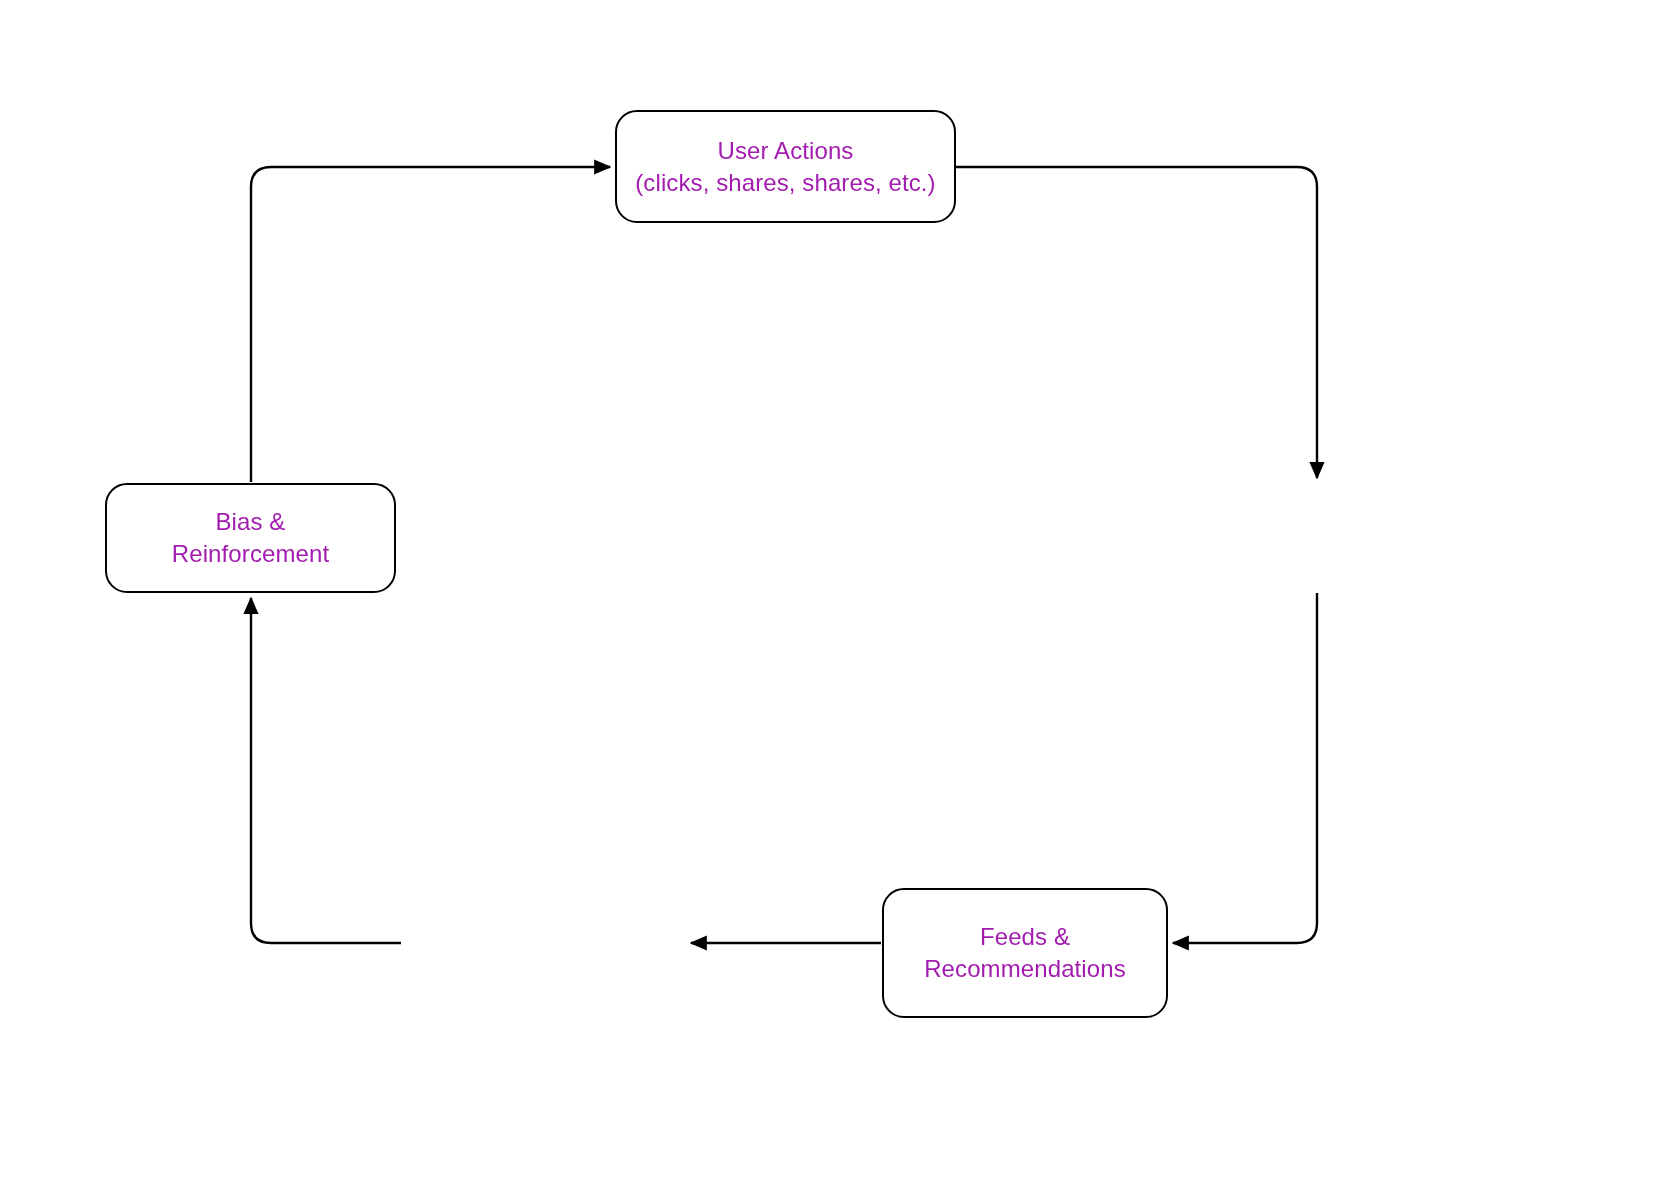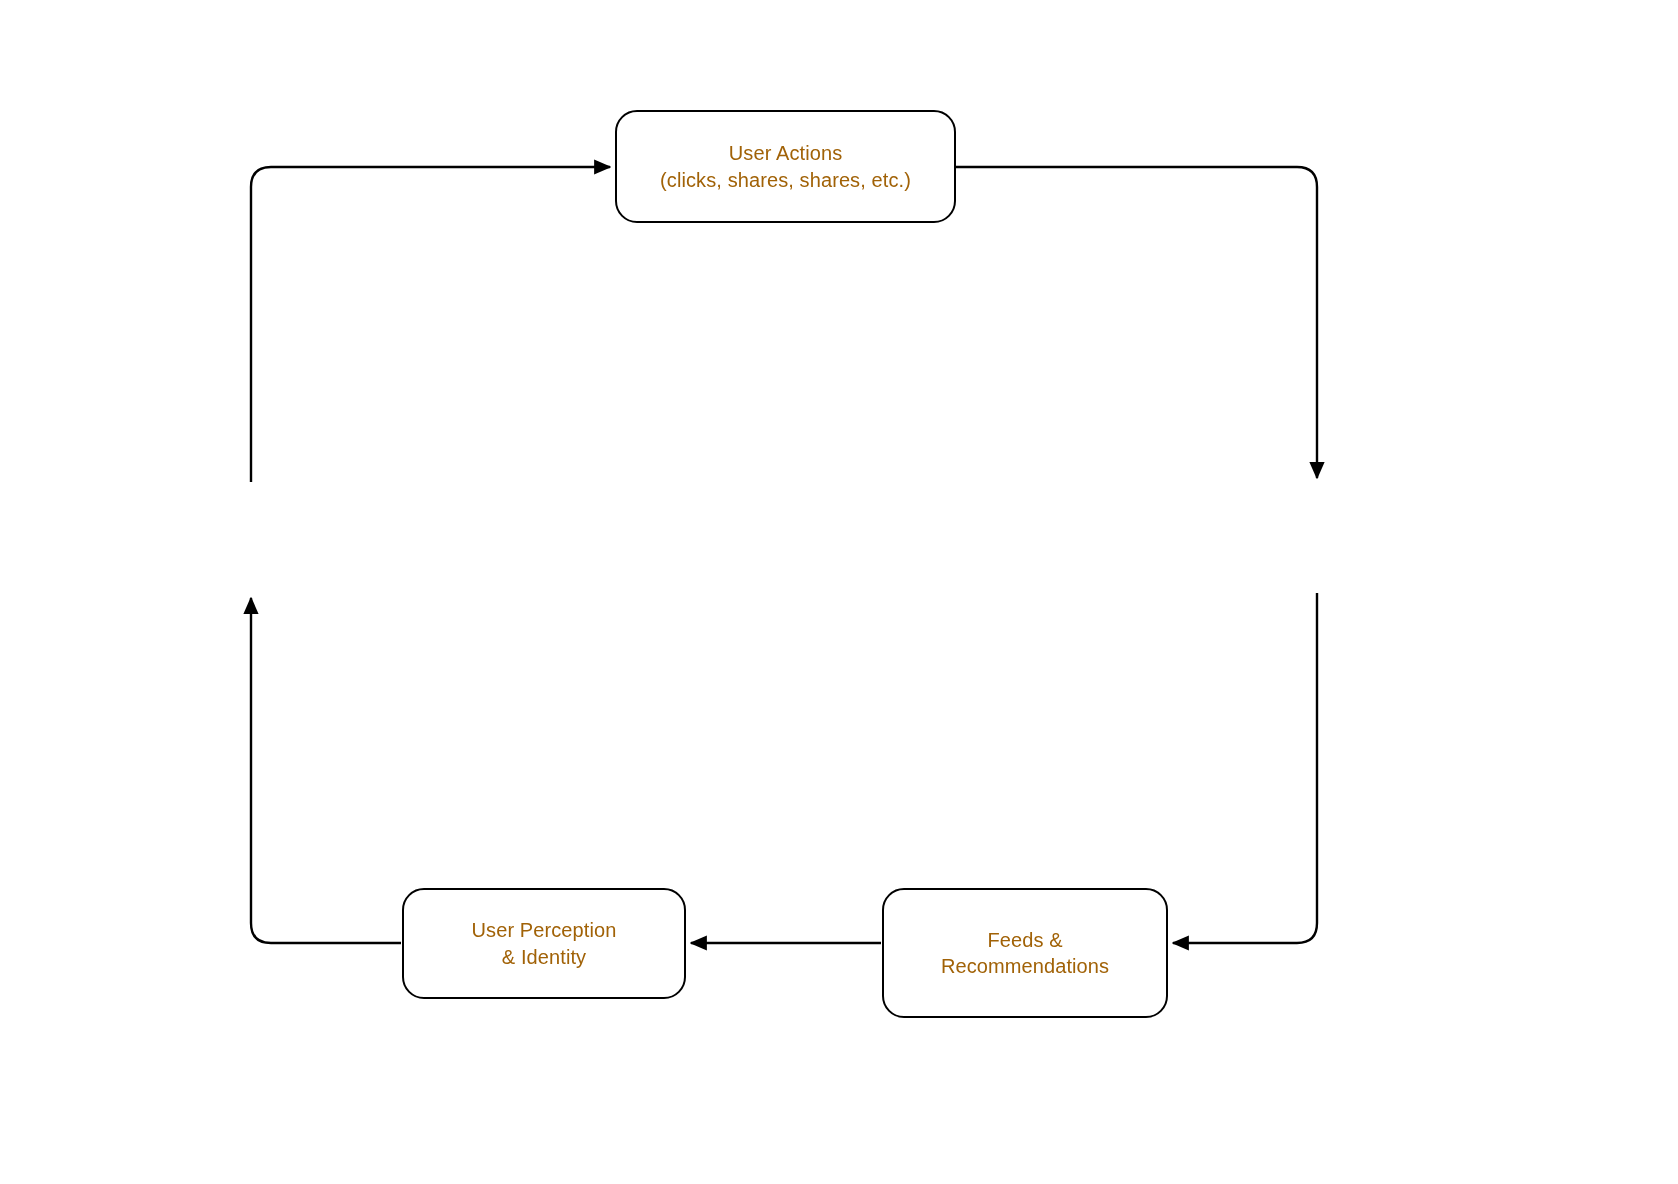"User Actions" .node { color: #a16207 -> #a21caf; font-size: 20px -> 24px }
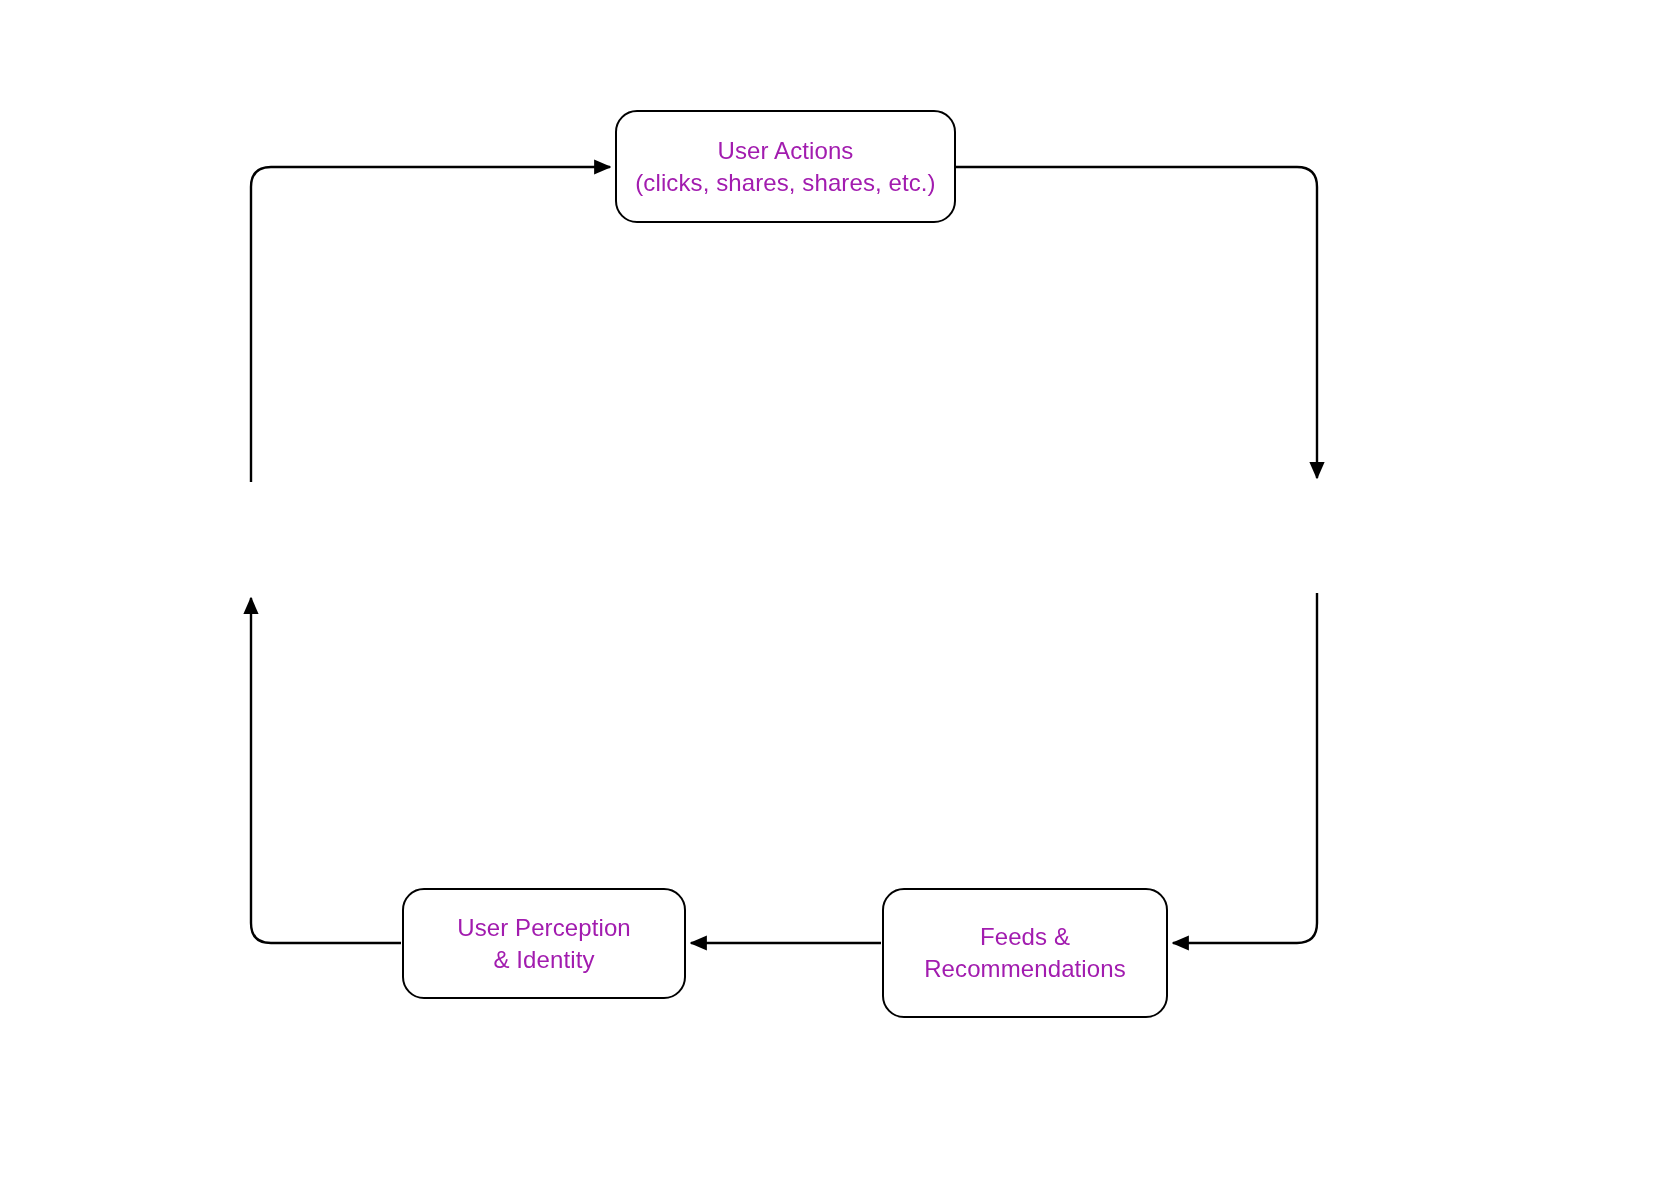"Bias &" div.node { html: none -> <div> <span> <span>Bias &amp;</span> <span>Reinforcement</span> </span> </div> }
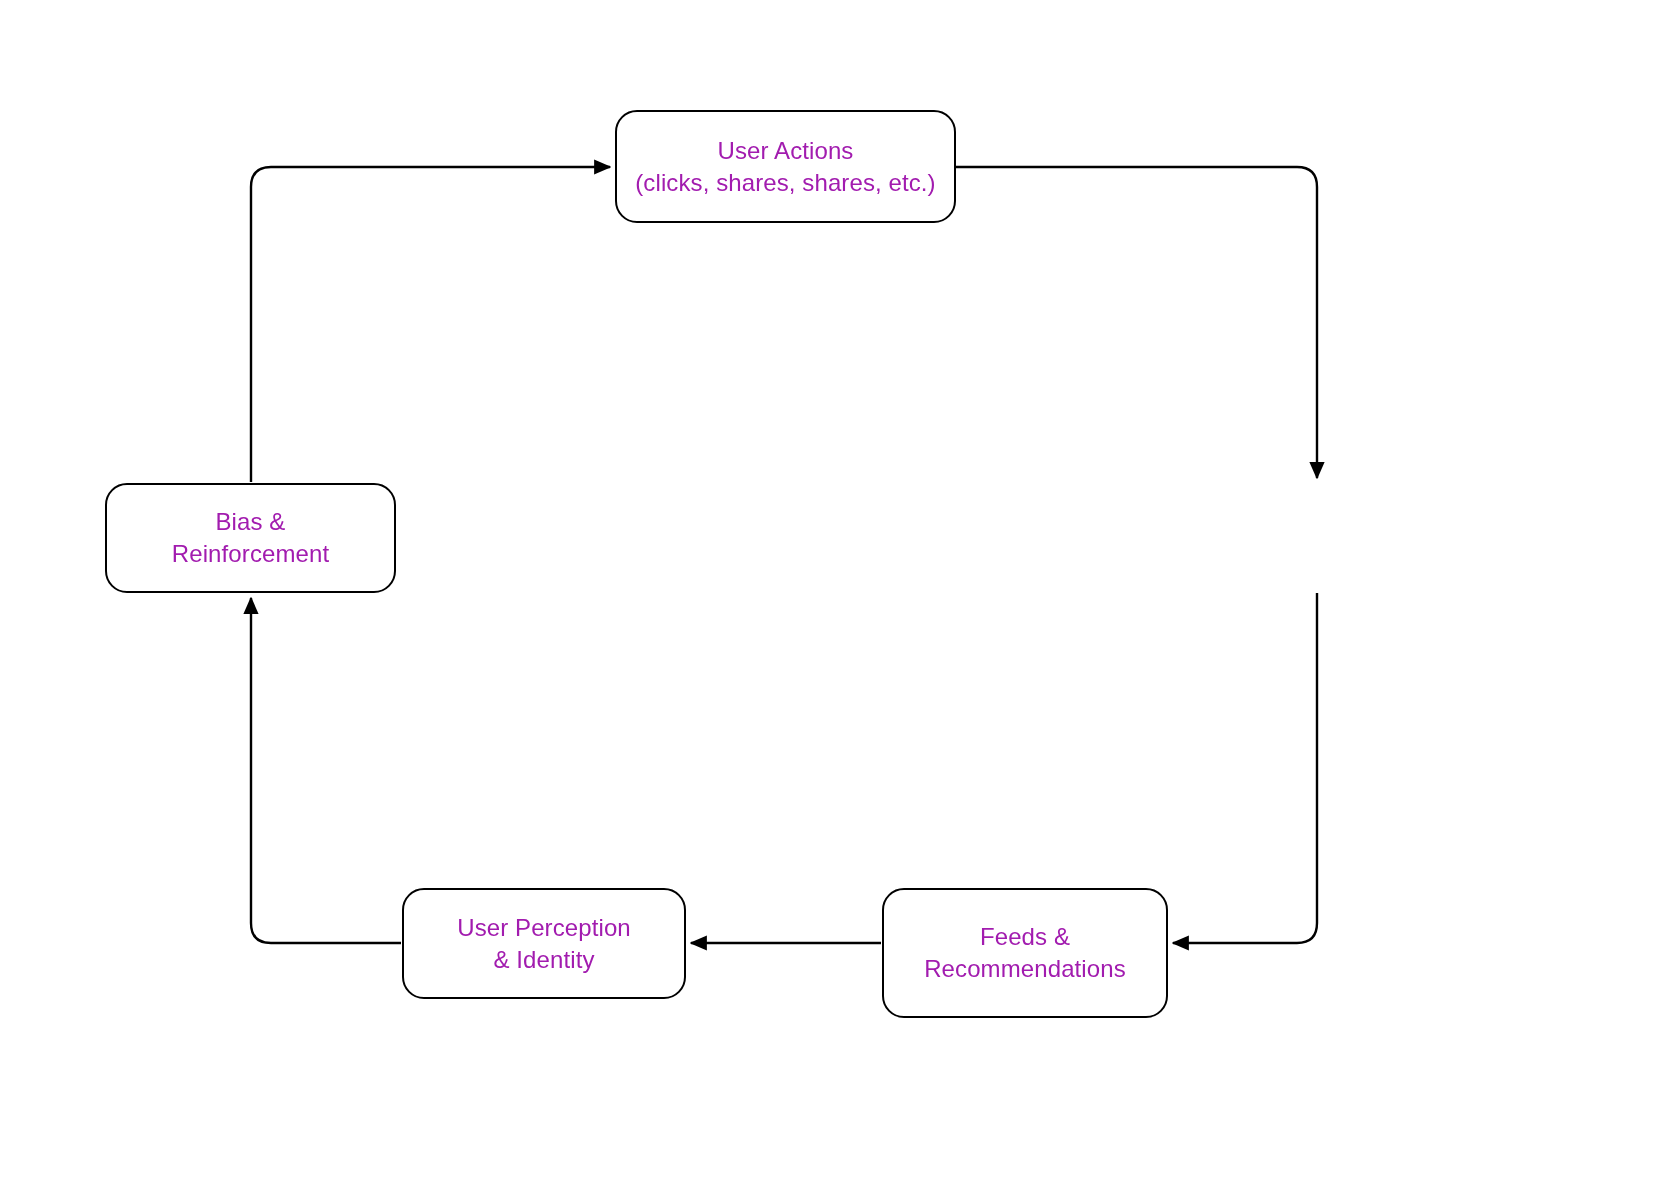"User Perception" div.node { html: <div> <span> <span>User Perception</span> <span>&amp; Identity</span> </span> </div> -> none }
